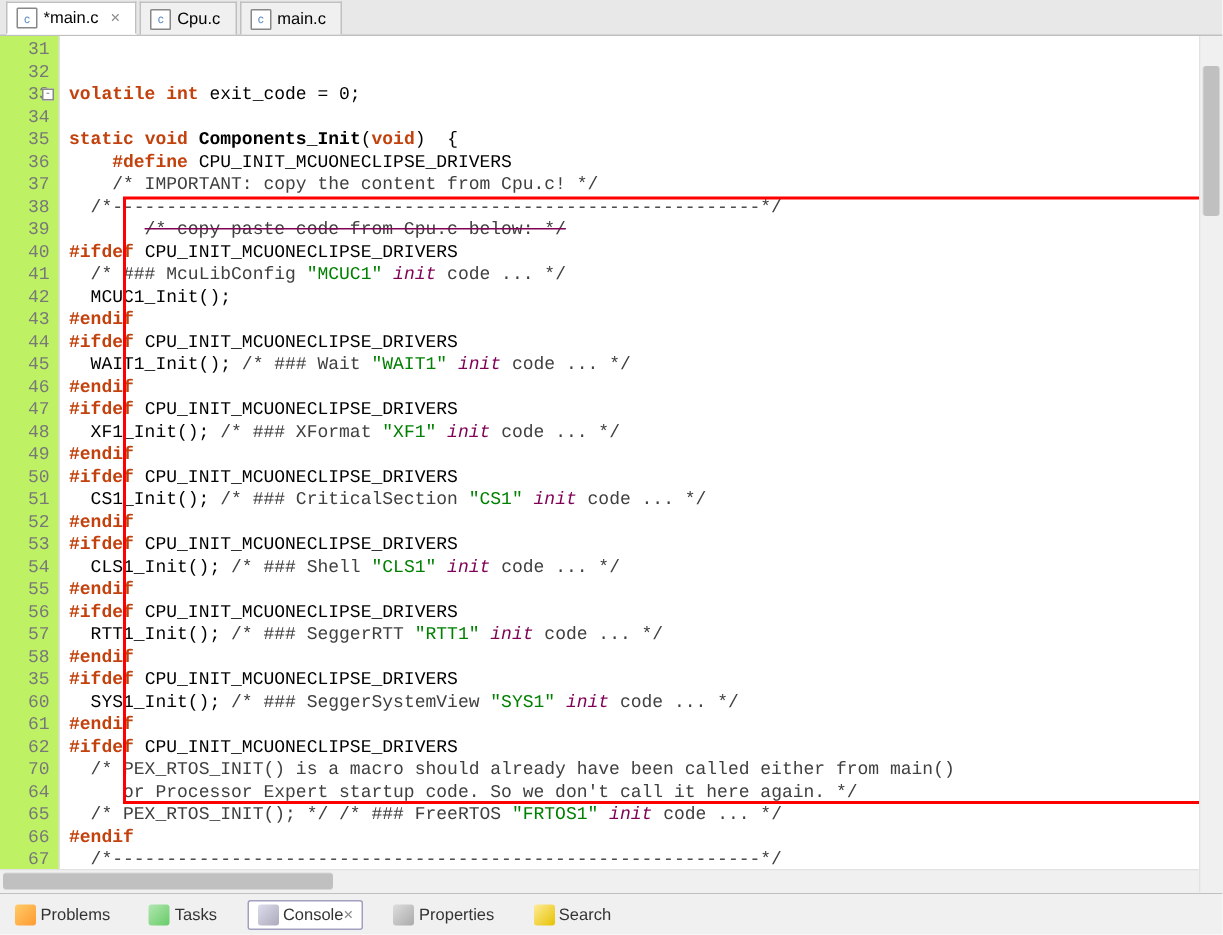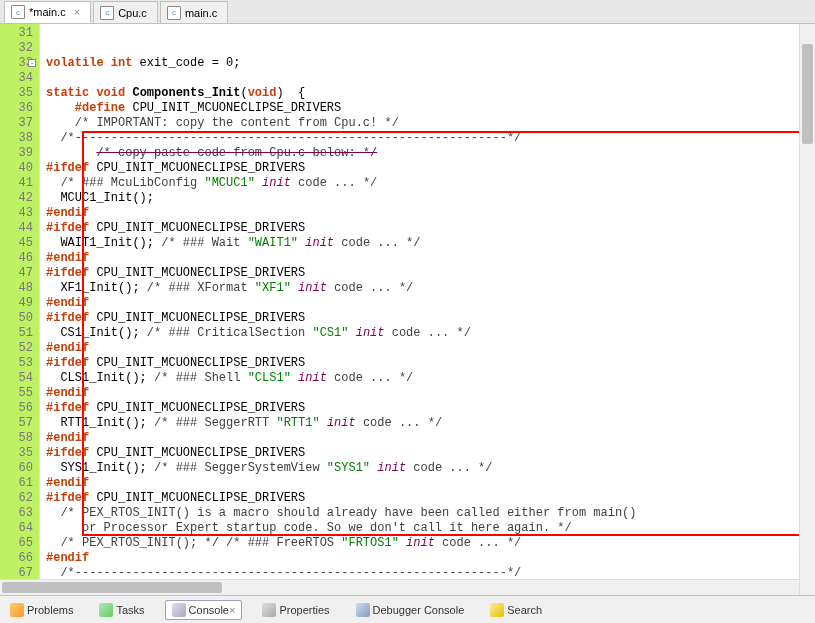"63" div.ln { text: 63 -> 70 }
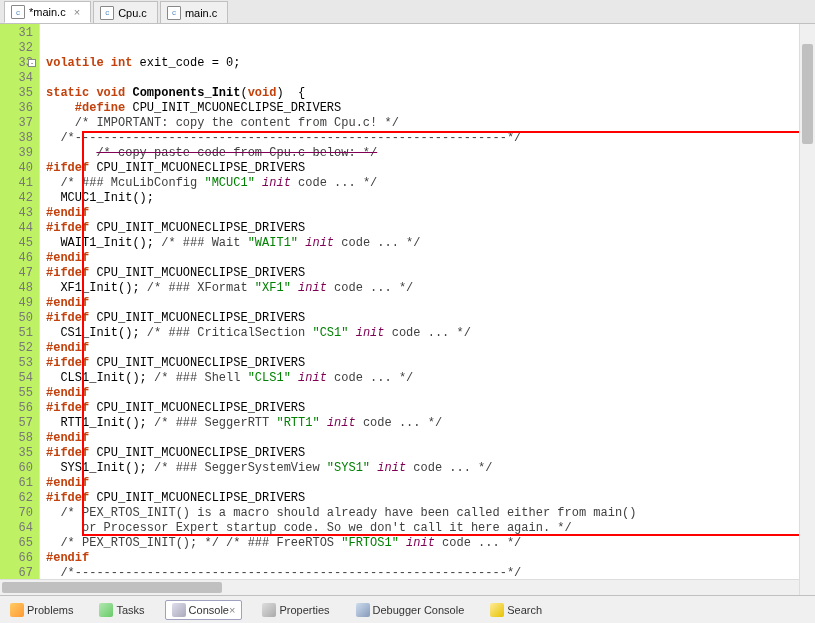"Debugger Console" div.btab { html: <div> <span></span> <span>Debugger Console</span> </div> -> none }
